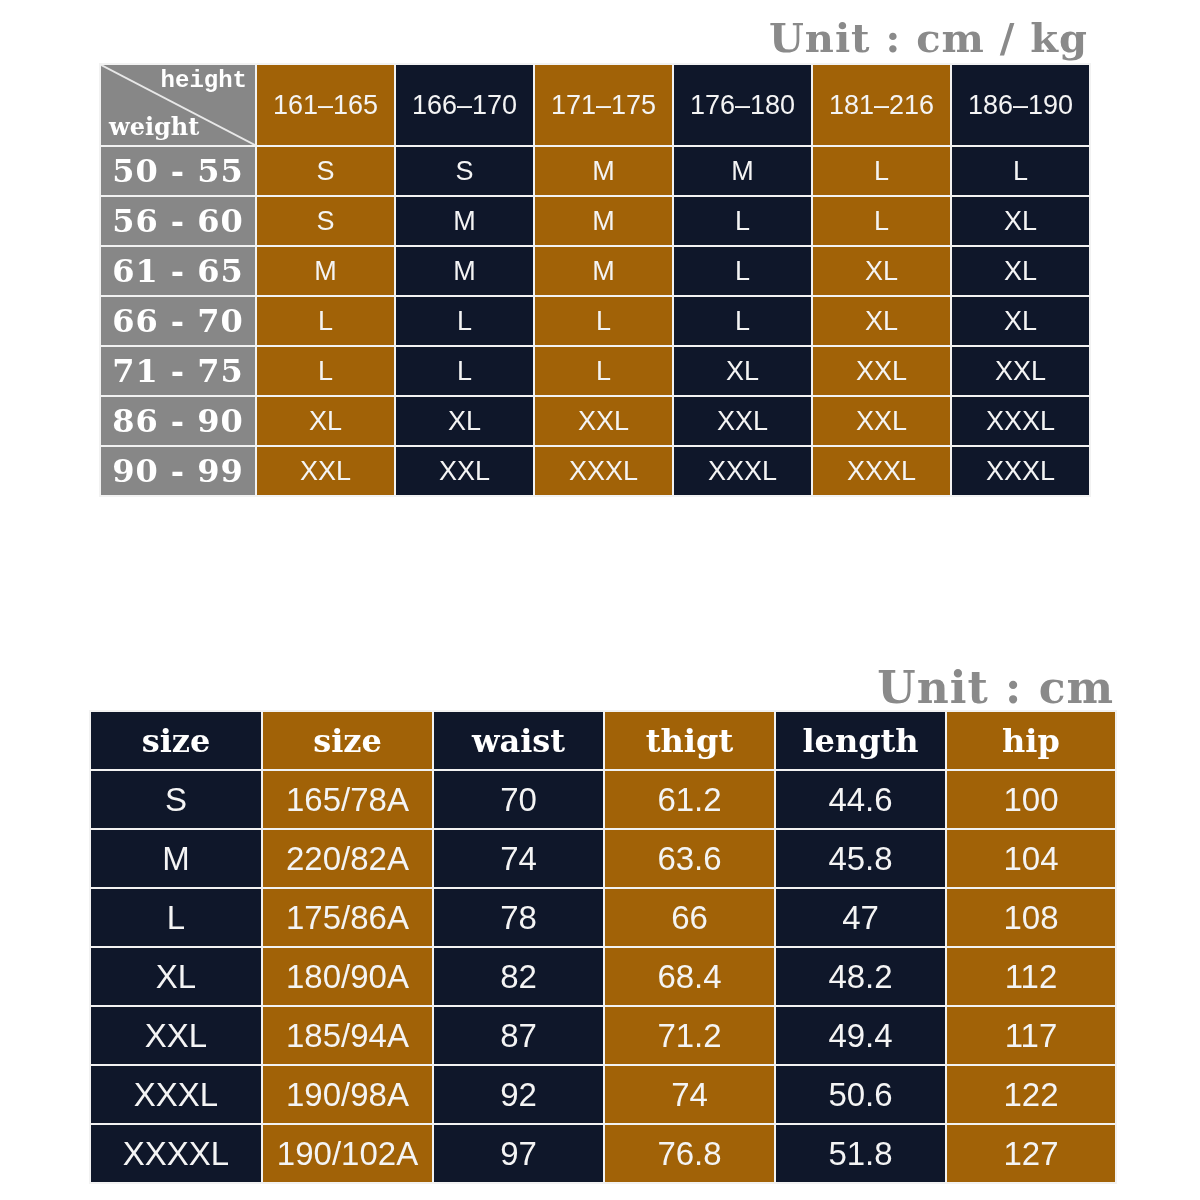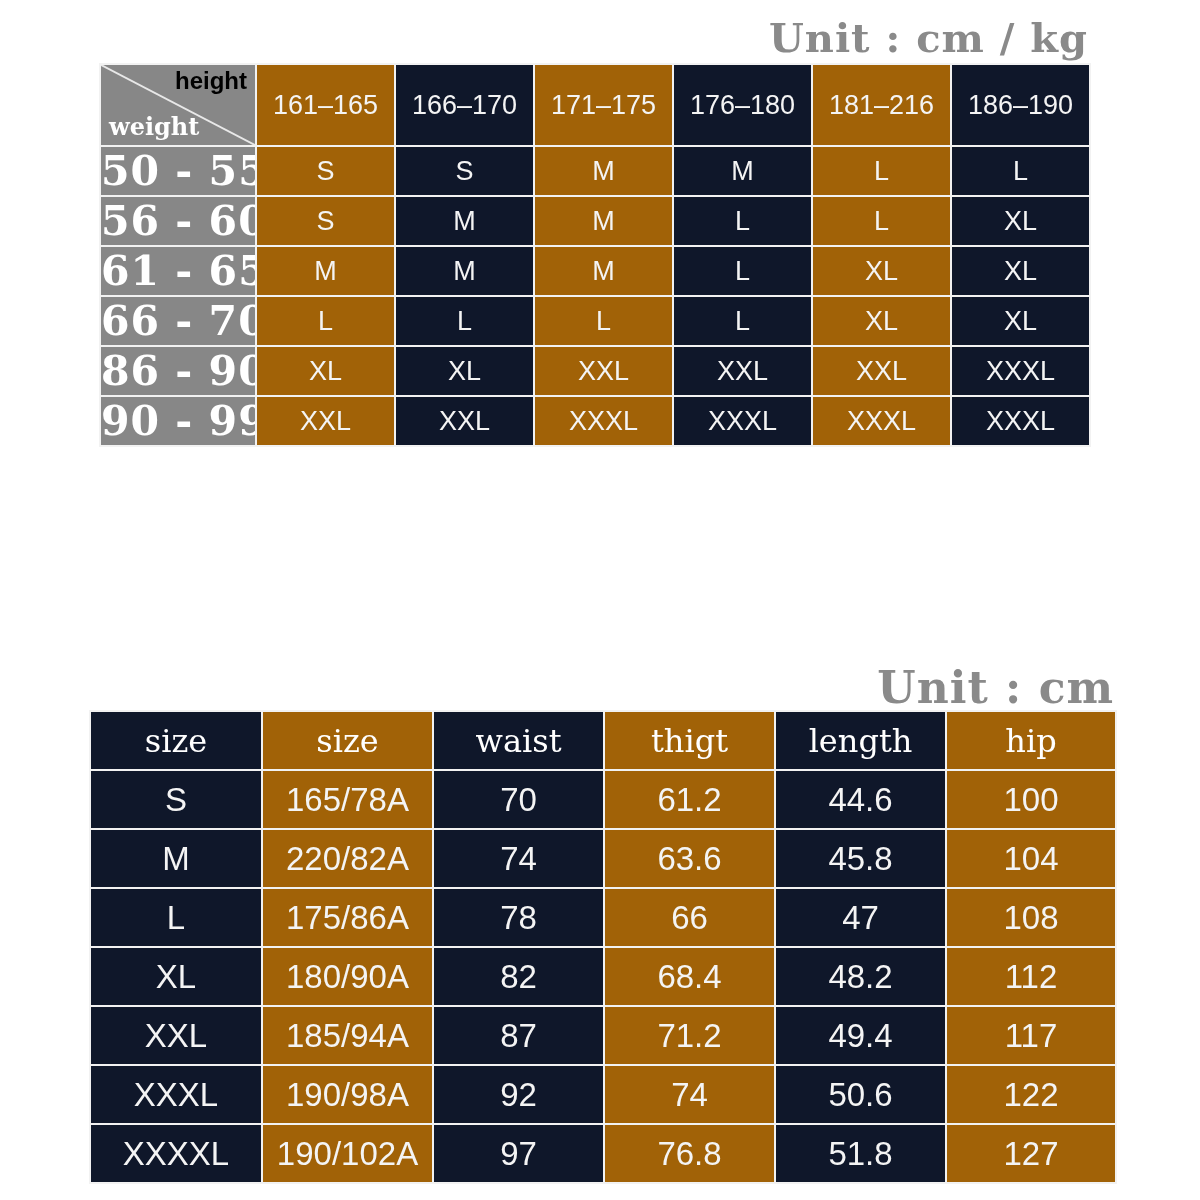"height" .corner .h-lbl { color: #000000 -> #ffffff; font-family: Liberation Sans, sans-serif -> Liberation Mono, monospace }
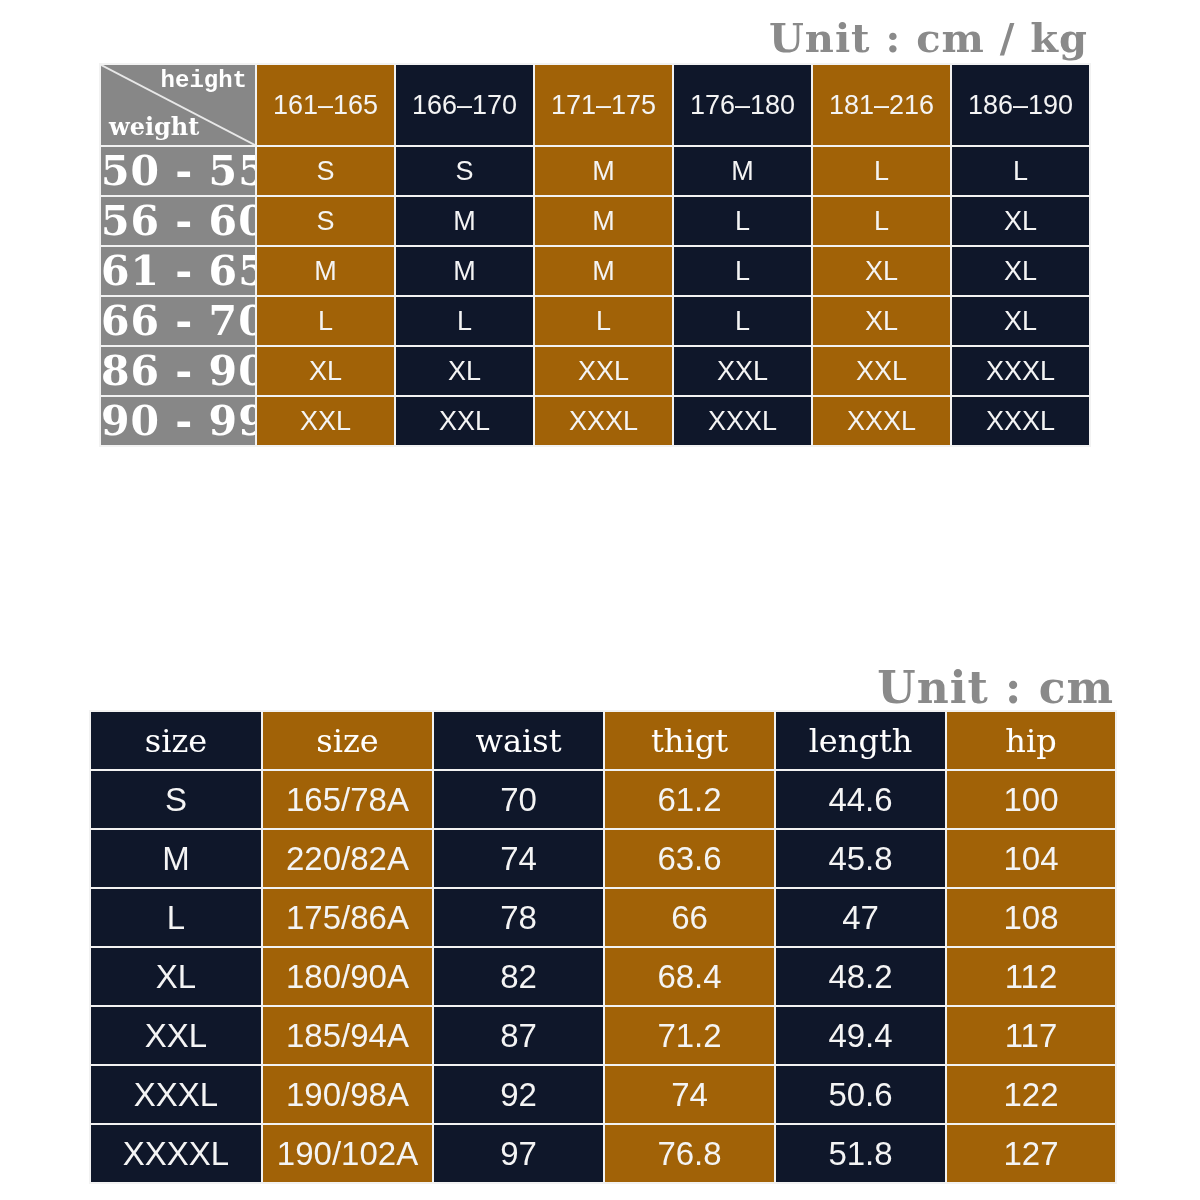"50 - 55" #t1 td.wt { font-size: 41px -> 32px }
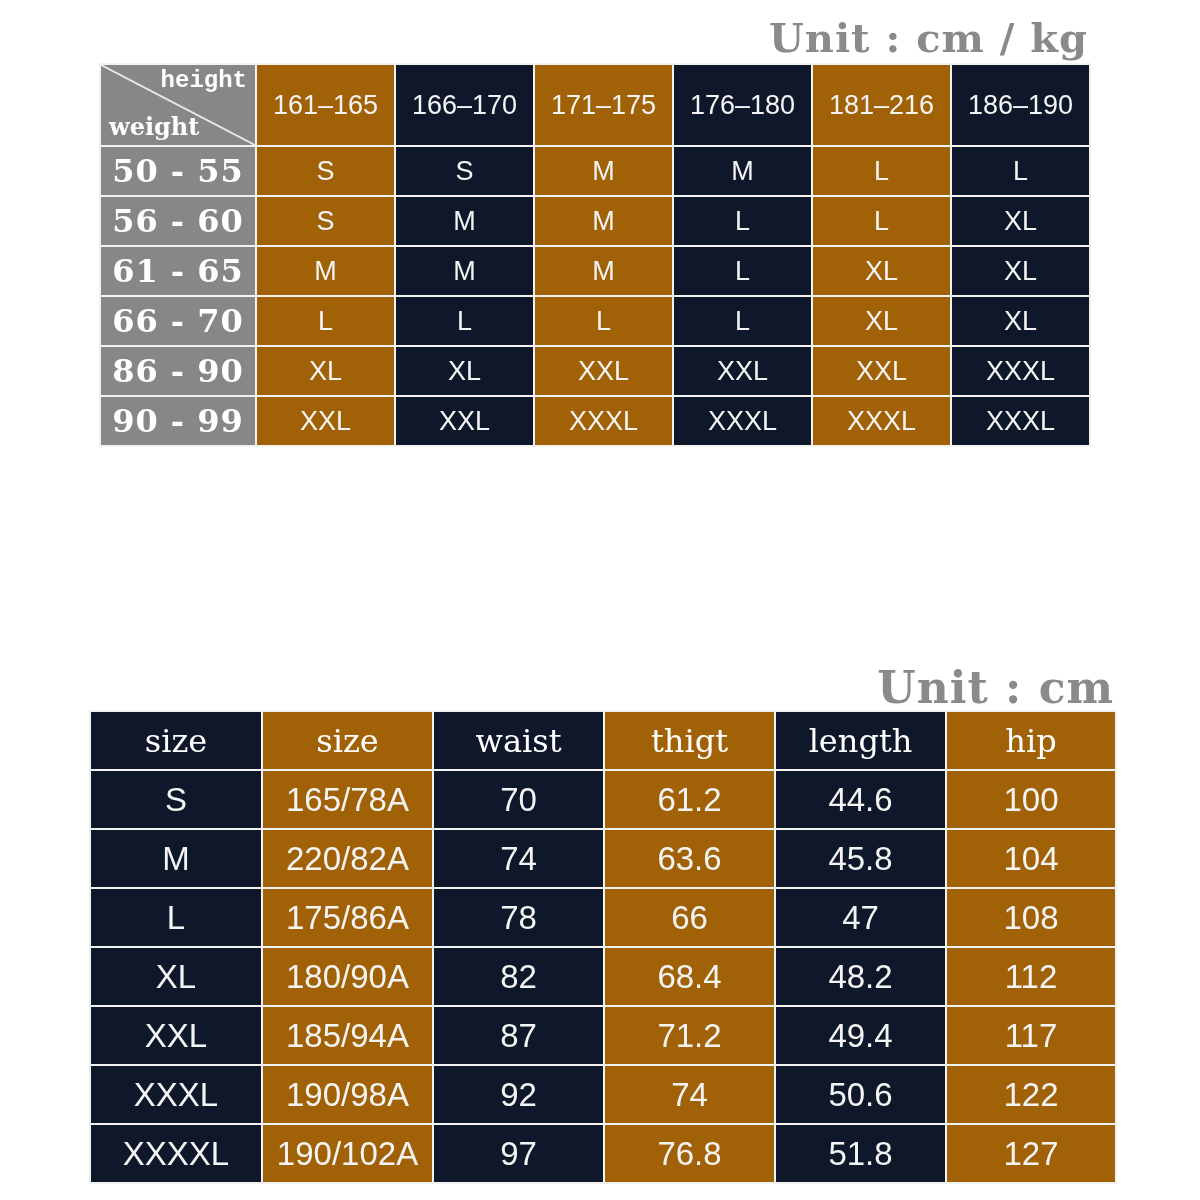"71 - 75" tr.row { html: none -> <tr> <td>71 - 75</td> <td>L</td> <td>L</td> <td>L</td> <td>XL</td> <td>XXL</td> <td>XXL</td> </tr> }
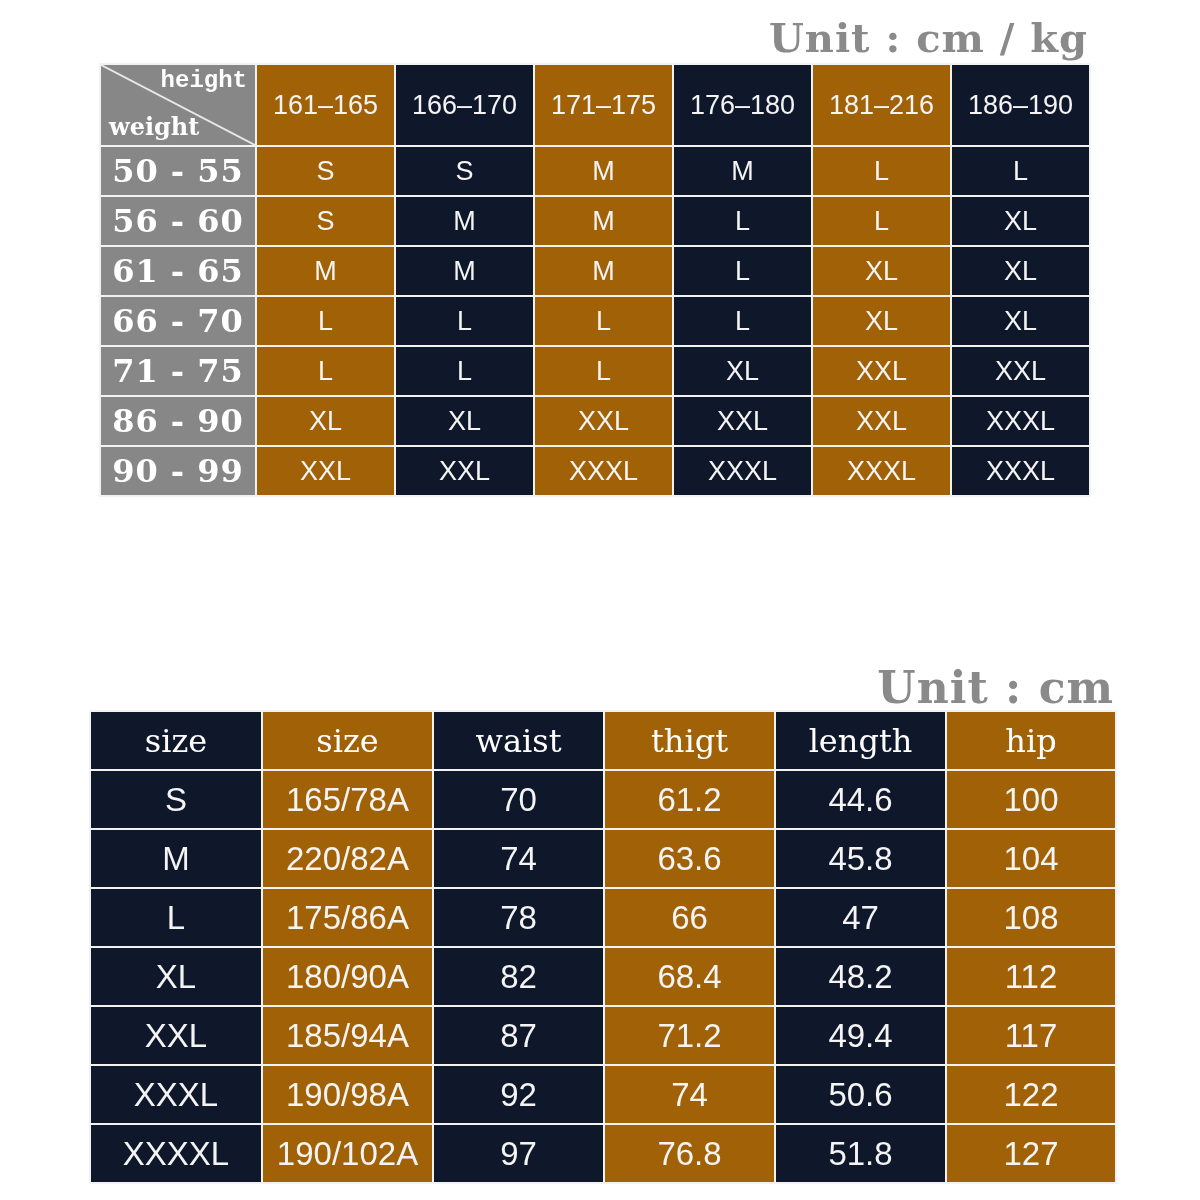"size" #t2 .hdr td { font-weight: normal -> bold }
